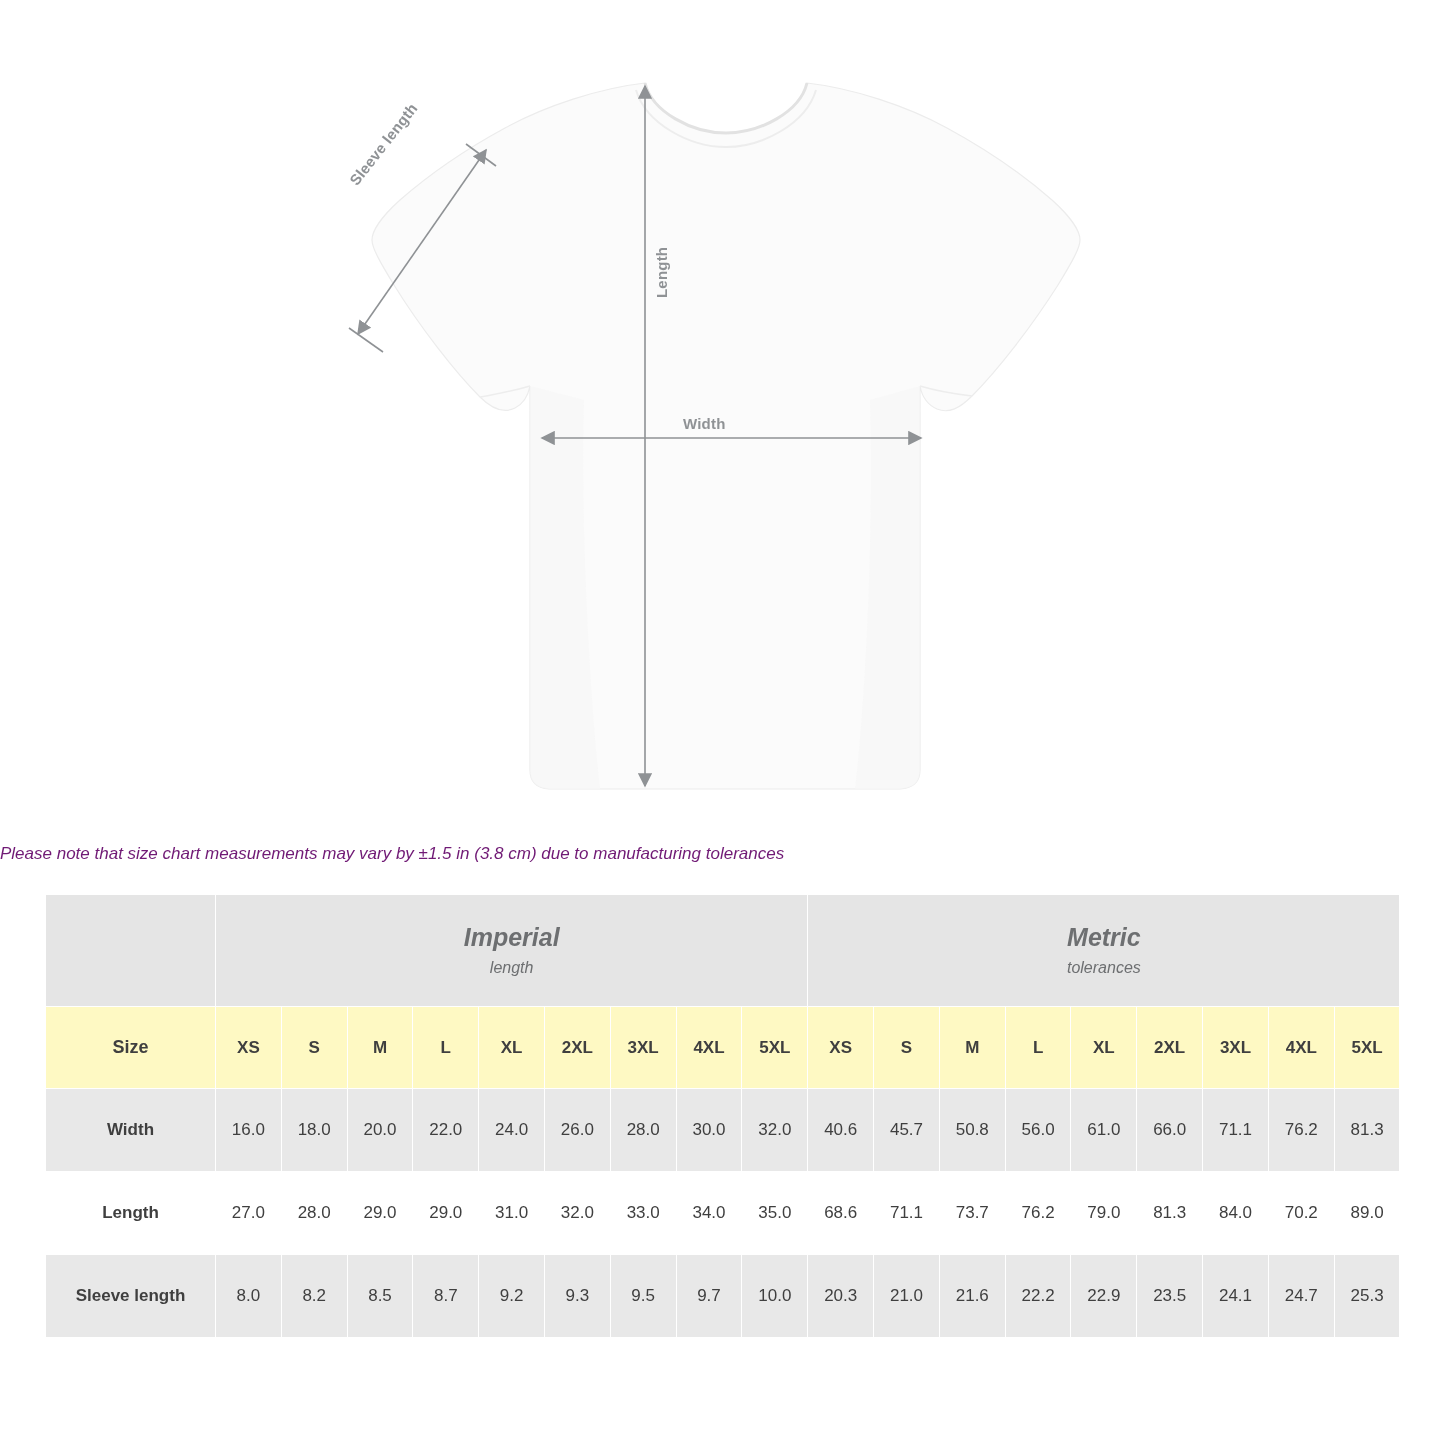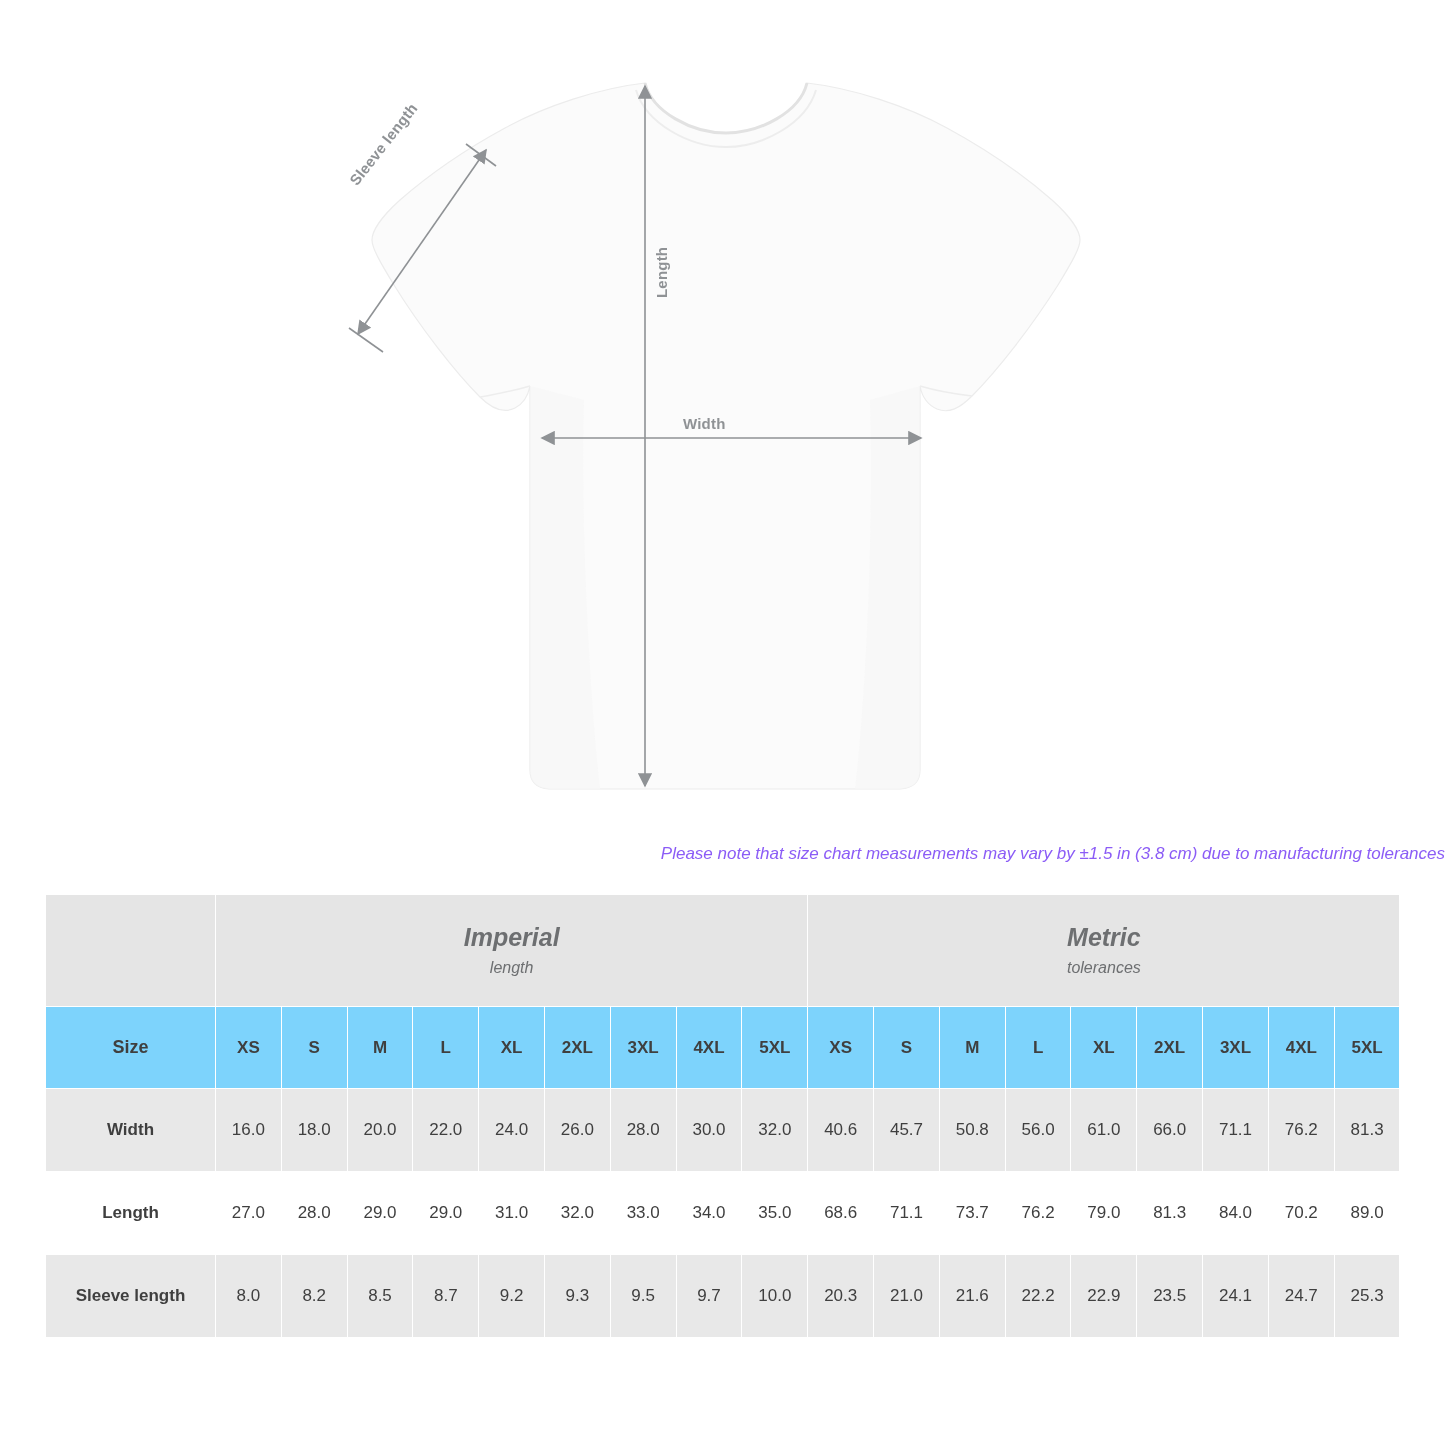"Please note that size chart" .subtitle { color: #8b5cf6 -> #701a75; text-align: right -> left }
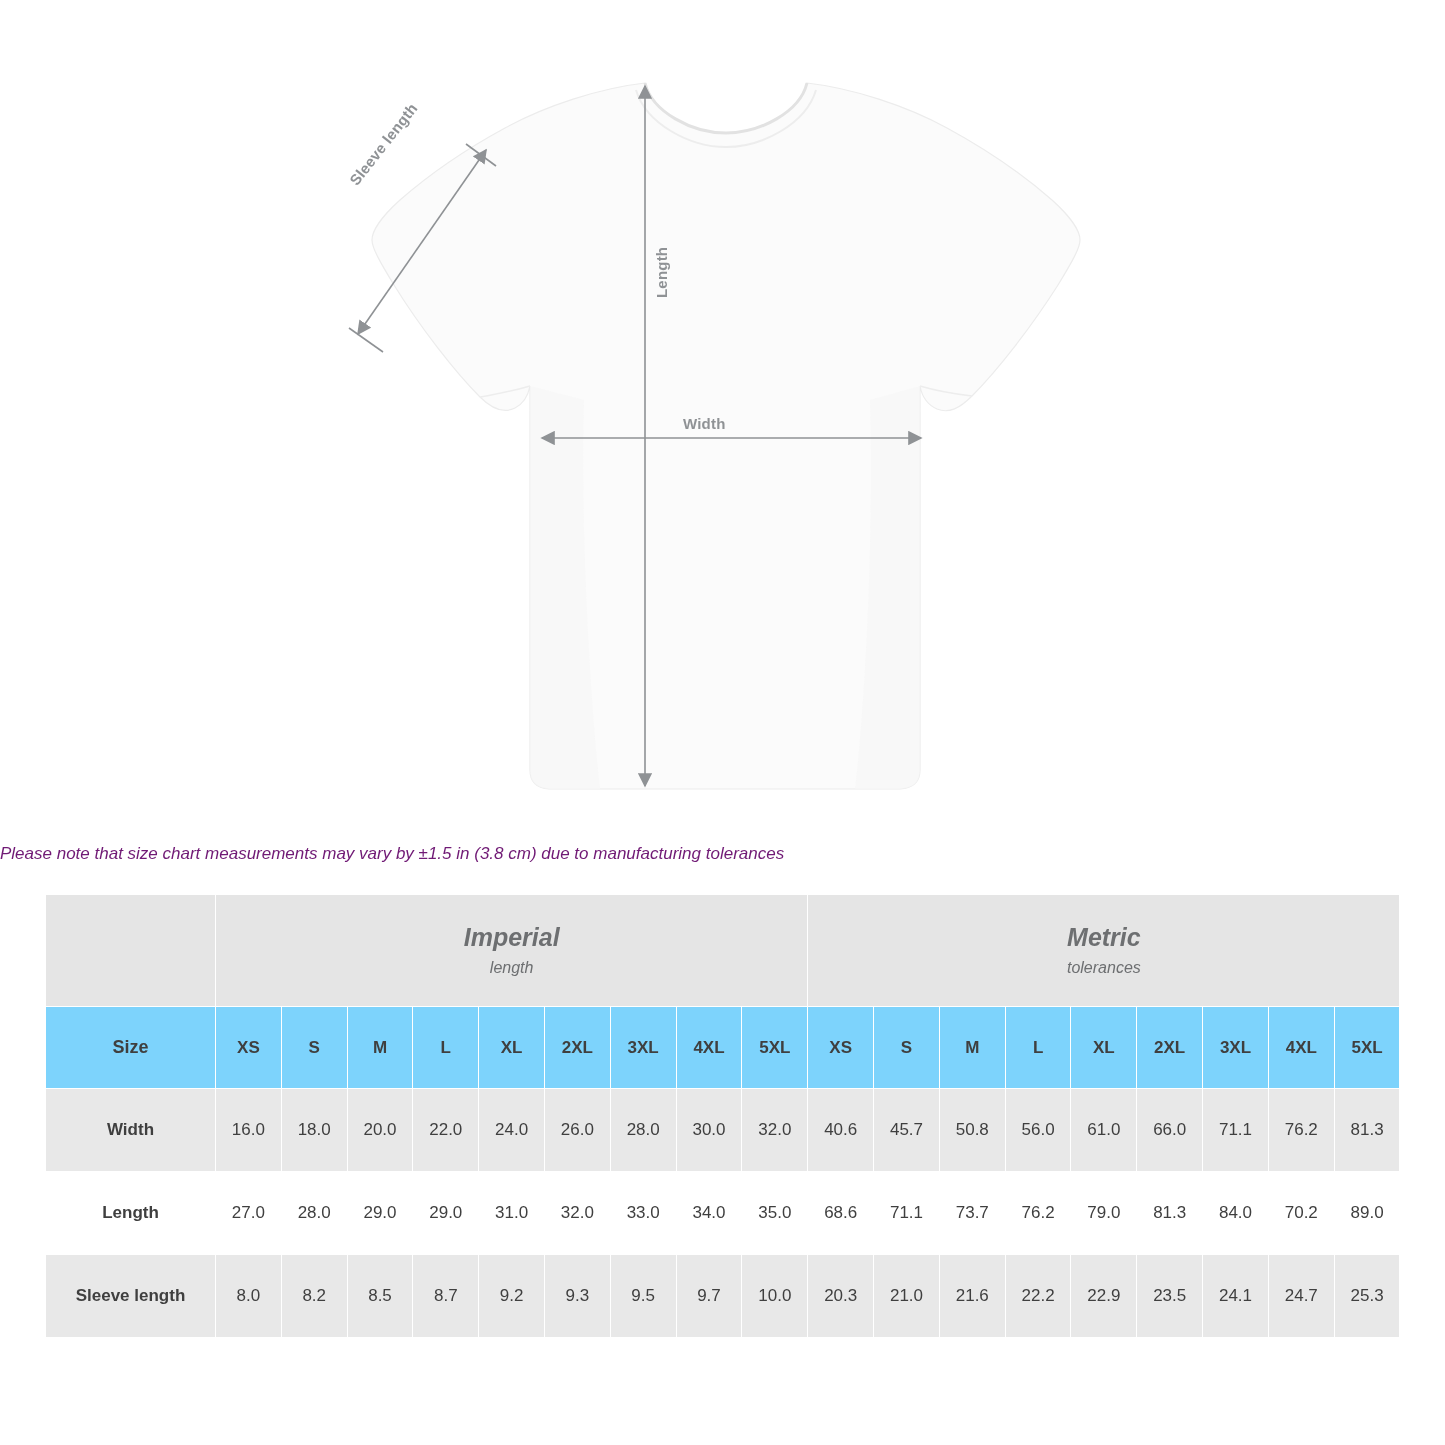"Size" .row-head td { background: #7dd3fc -> #fef9c3 }
